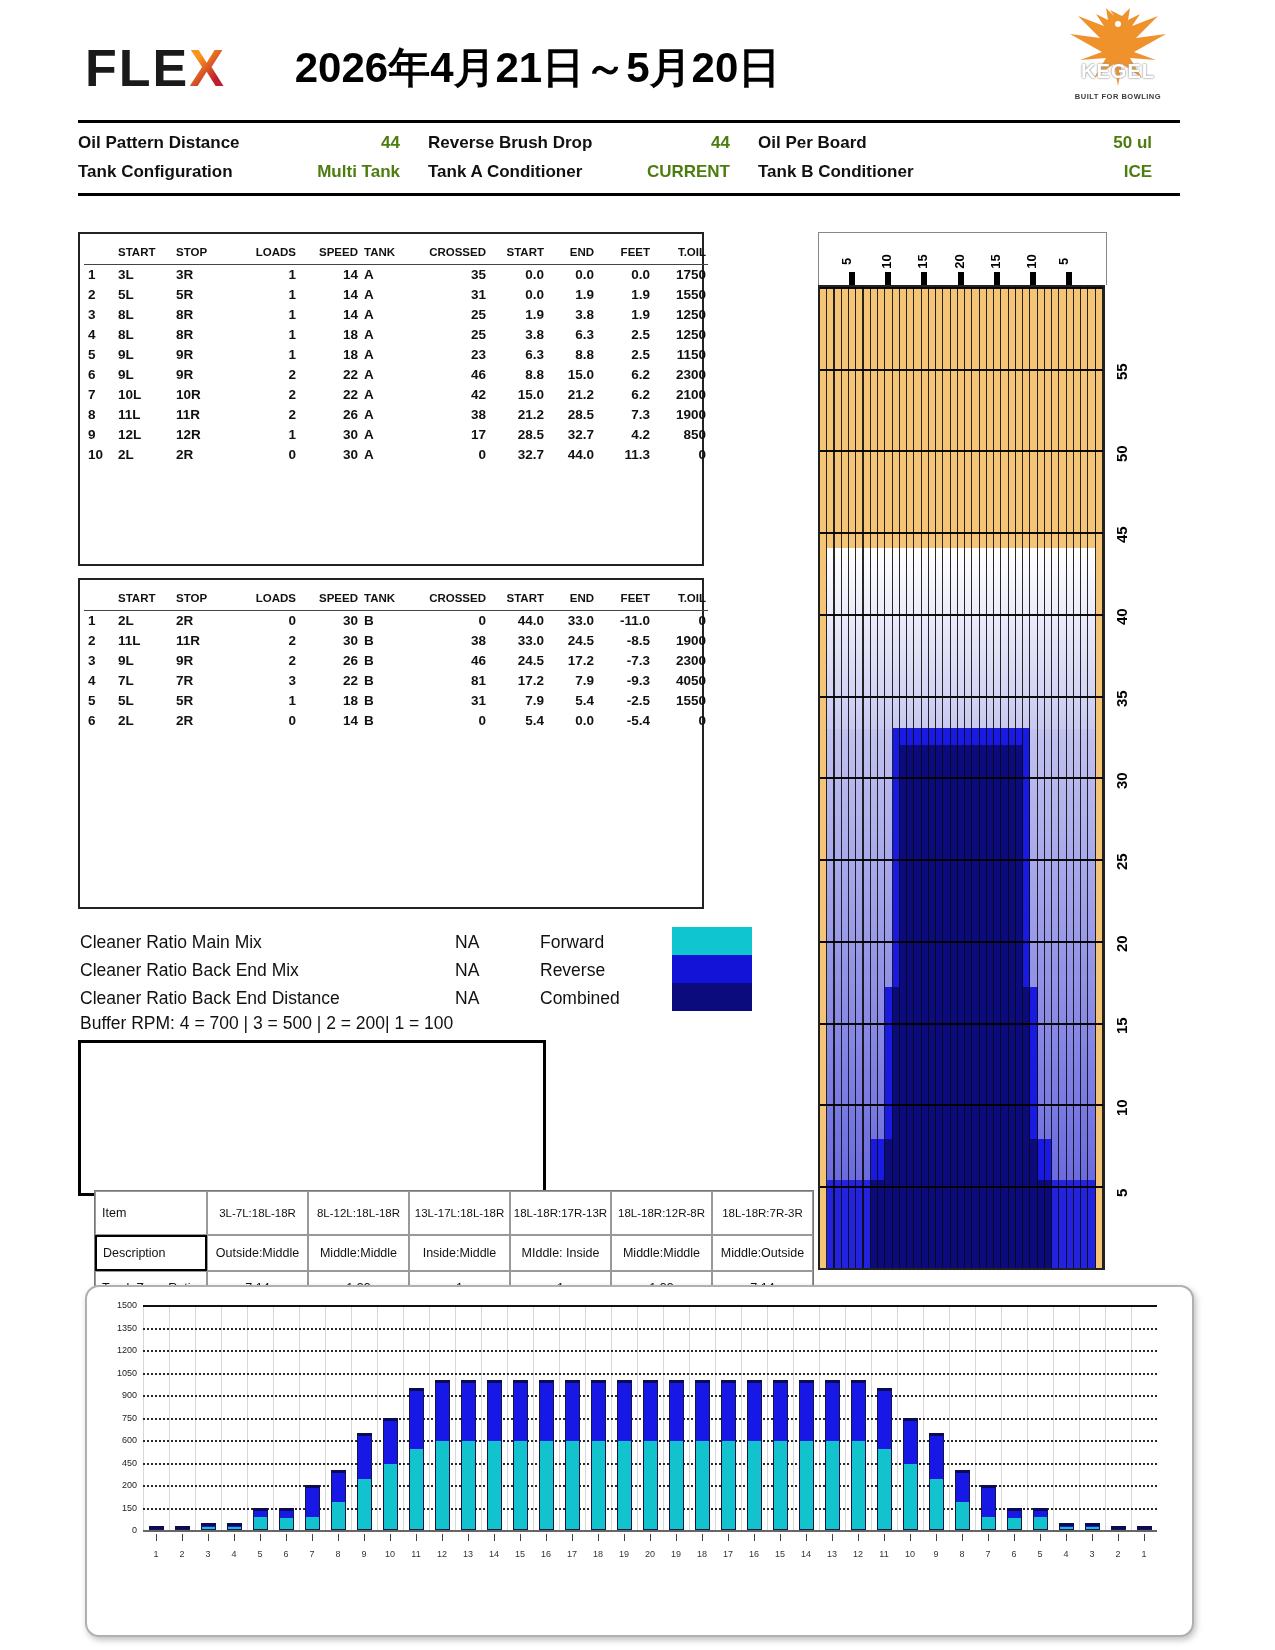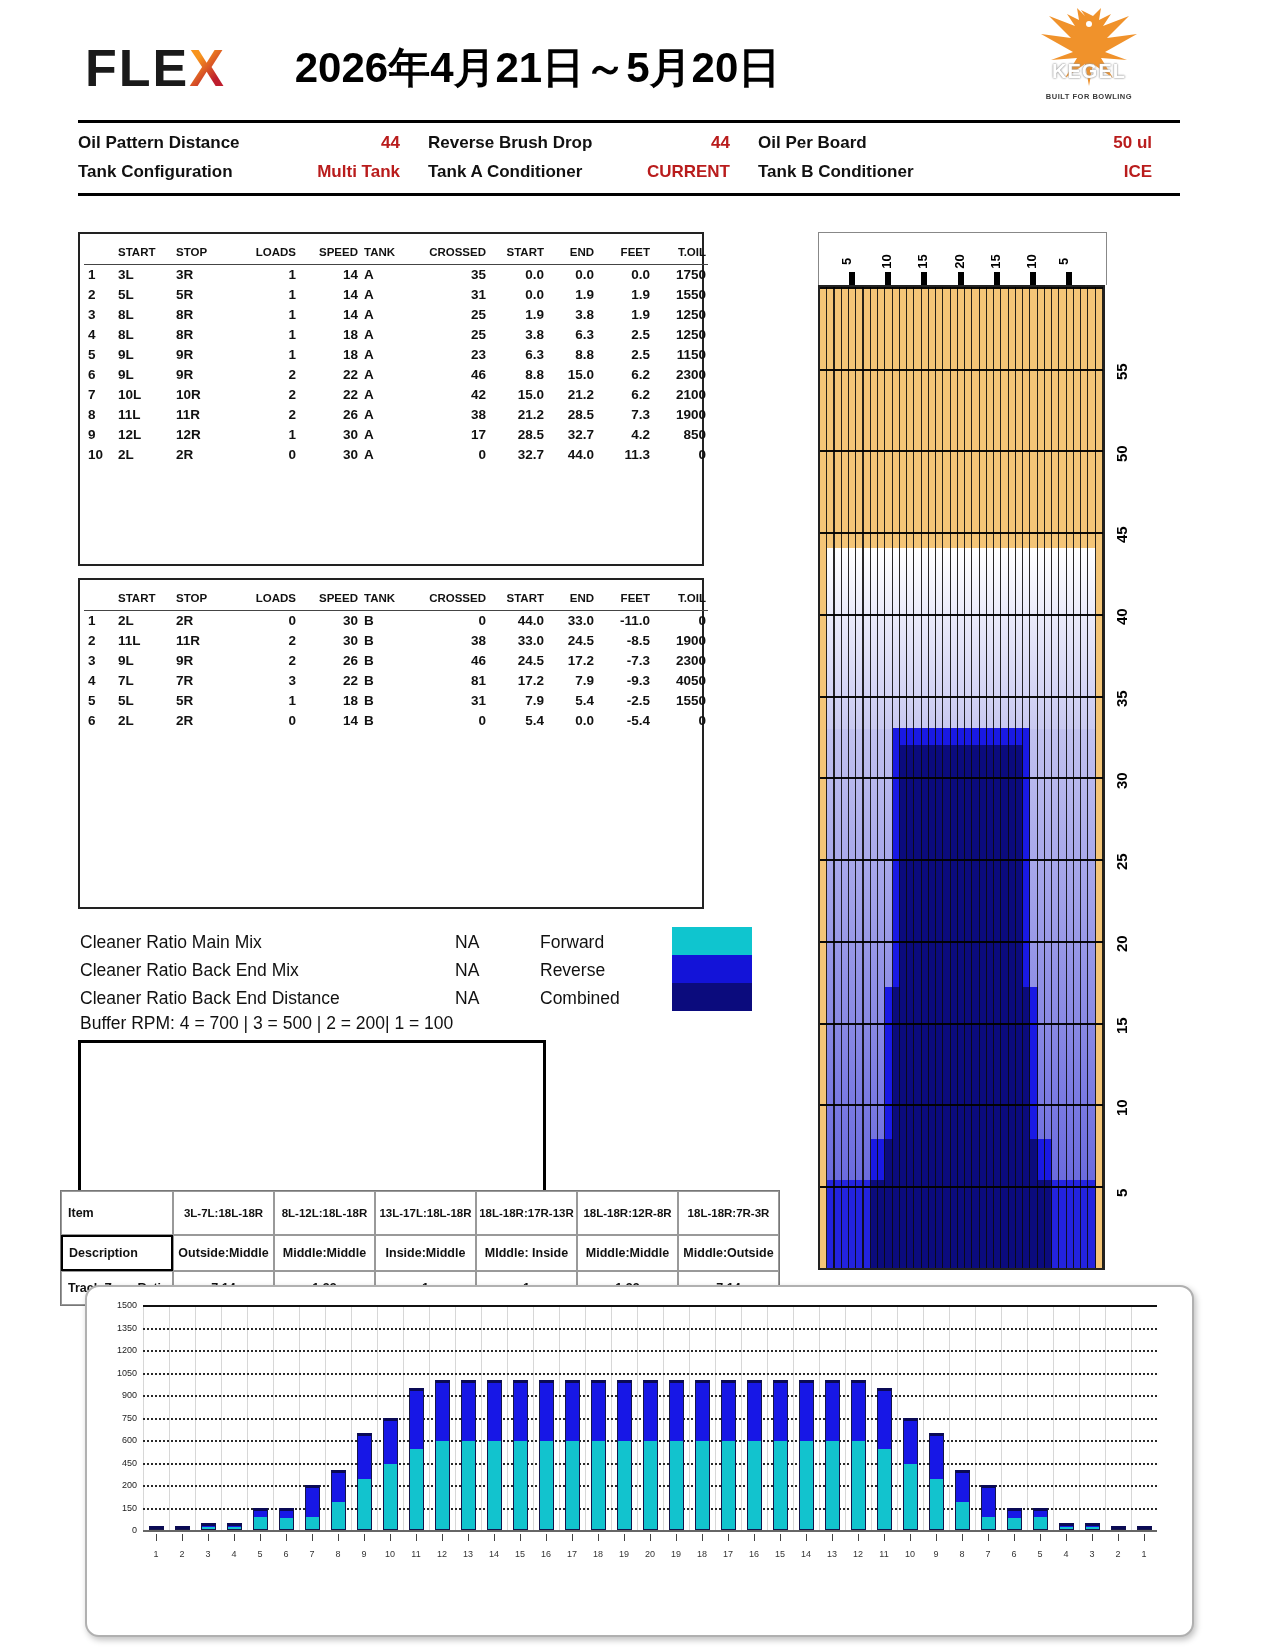"KEGEL" #kegel-logo { left: 1033px -> 1062px }
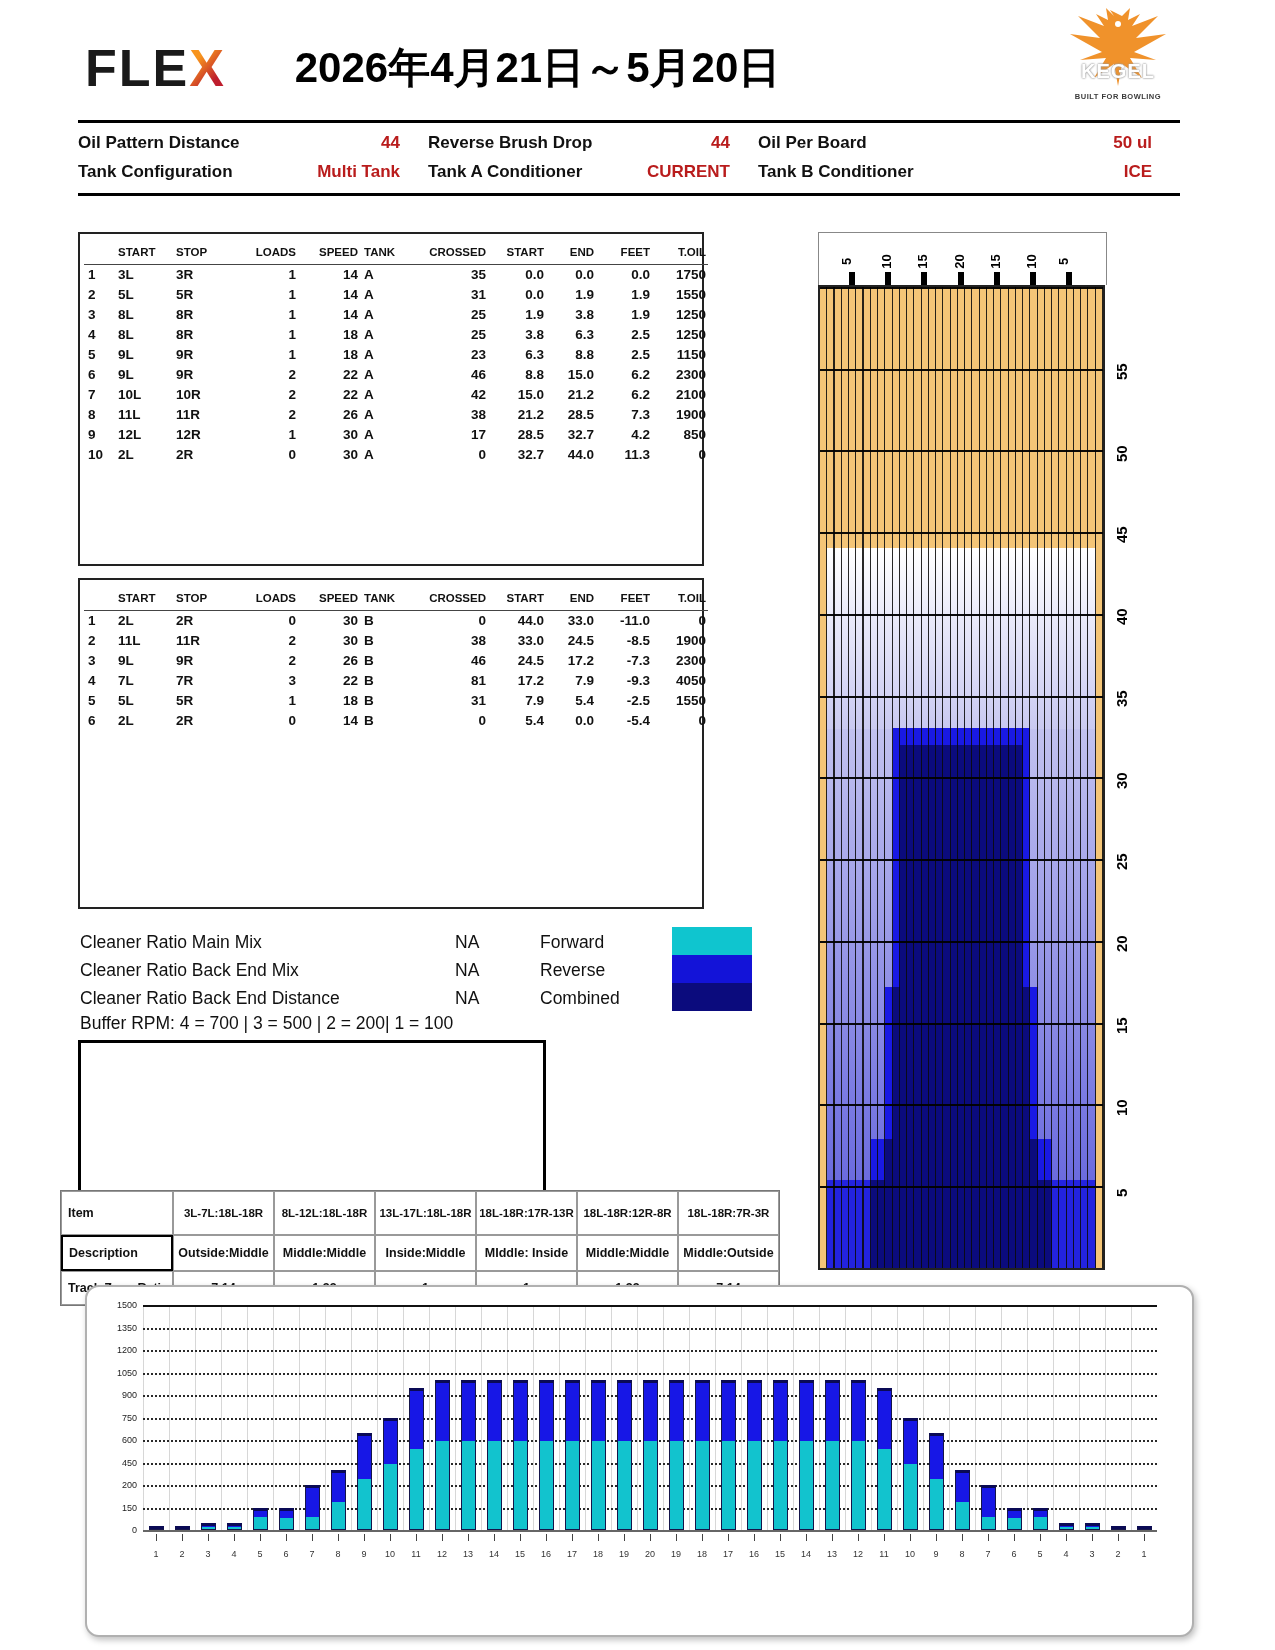"44" .info-cell .val { color: #b91c1c -> #4d7c0f }
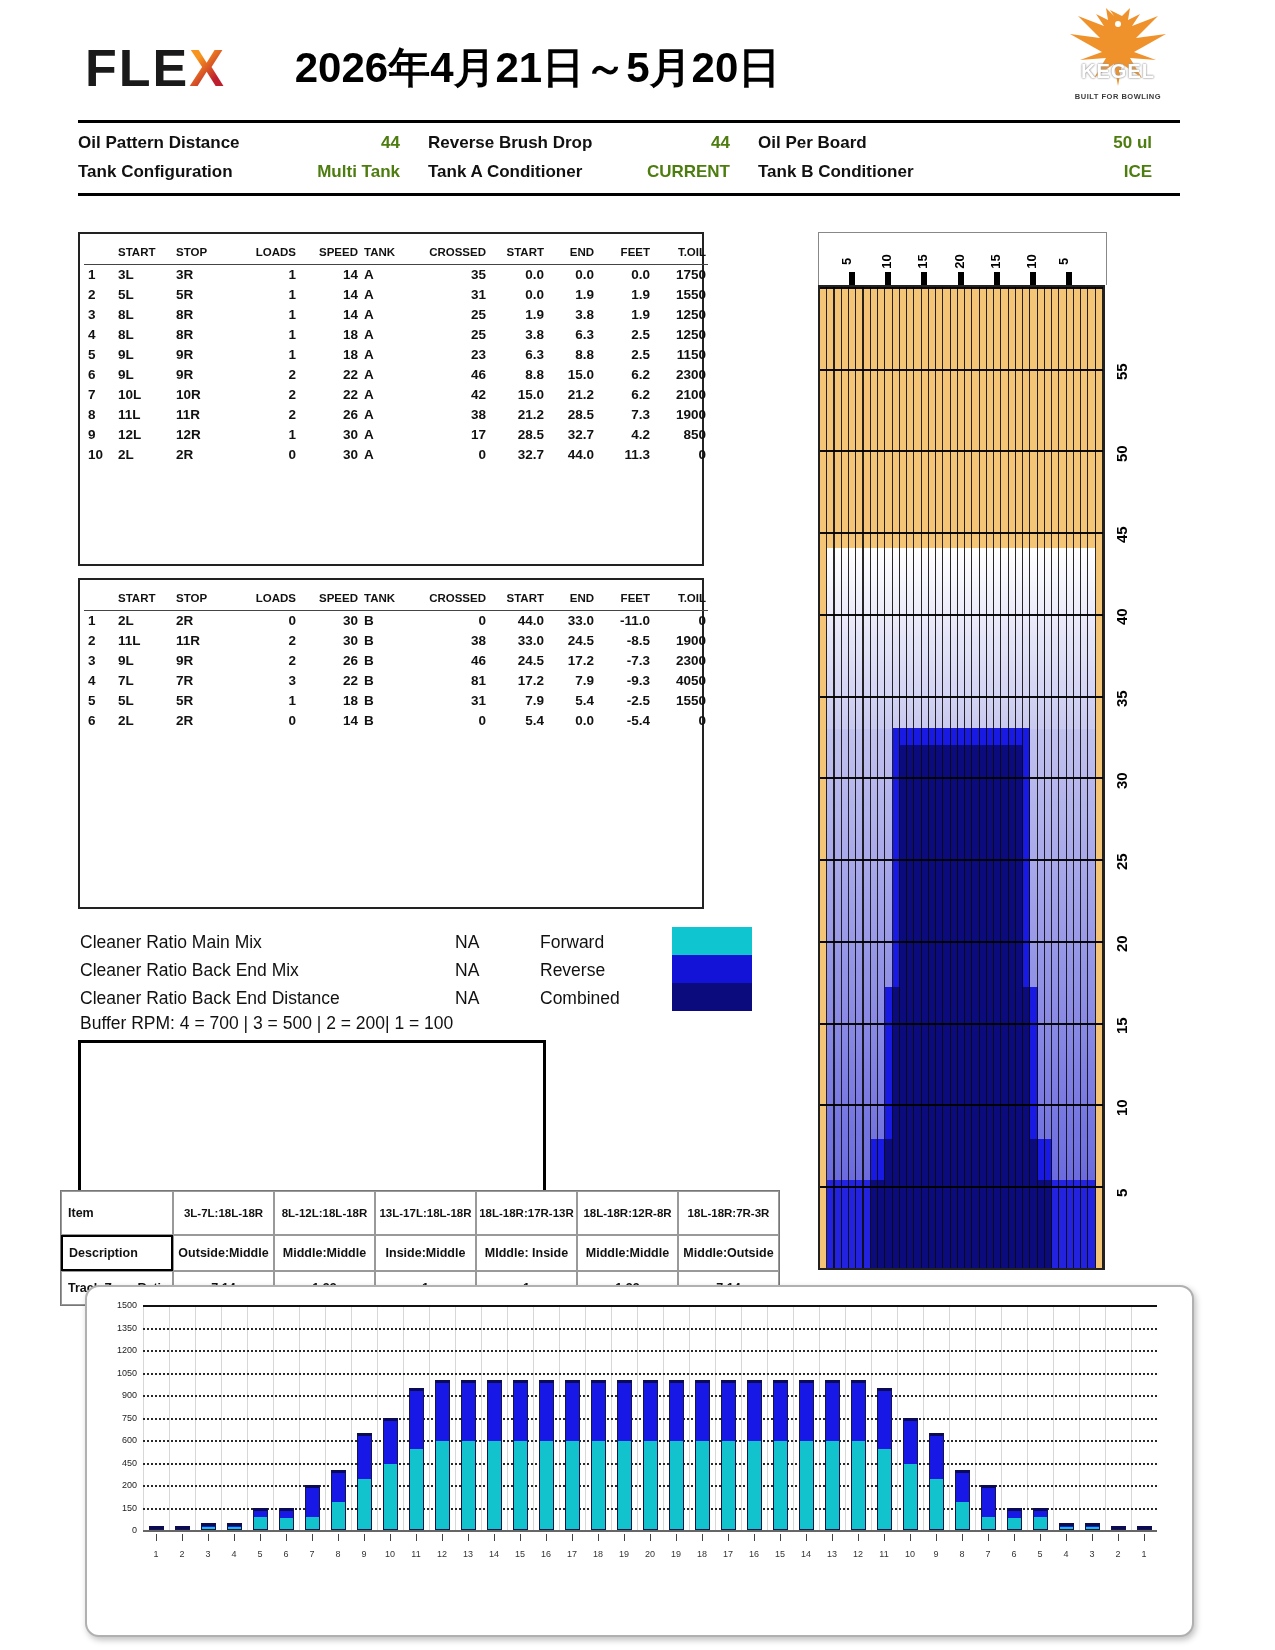"Item" #track-table { font-weight: bold -> none; left: 60px -> 94px }
